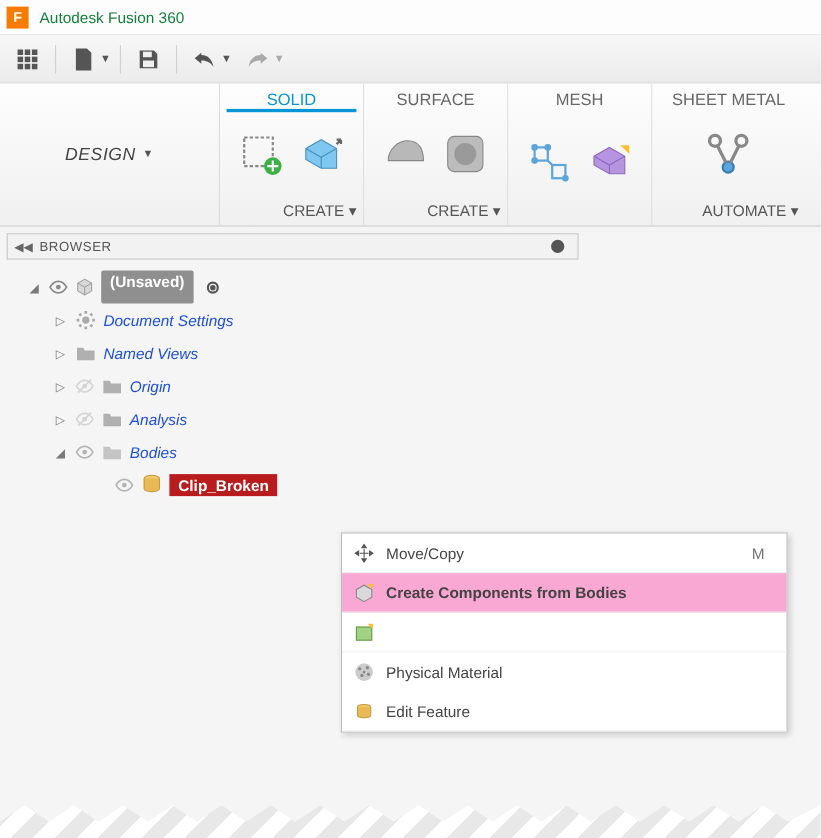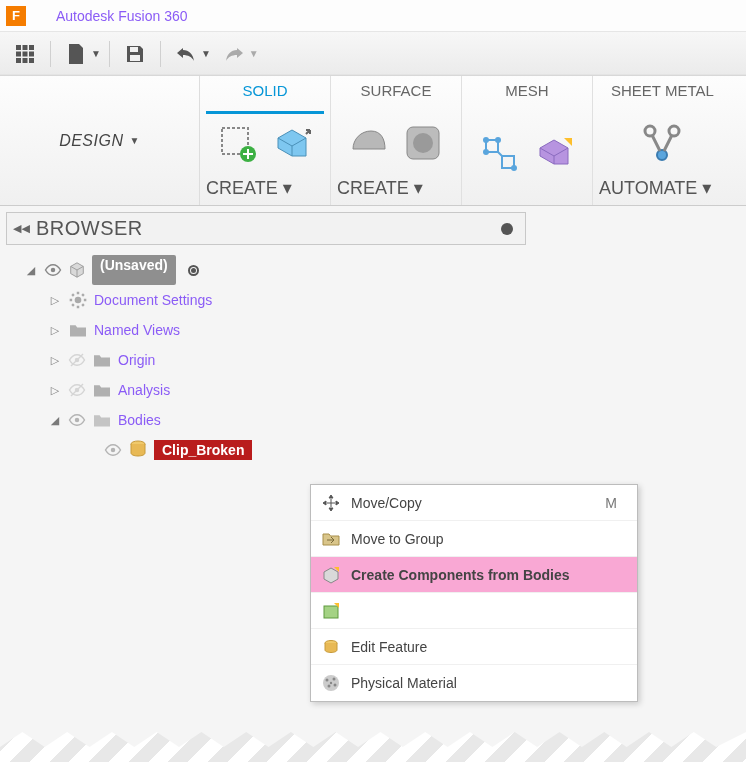"Autodesk Fusion 360" .title-text { color: #8b5cf6 -> #15803d; margin-left: 20px -> none }
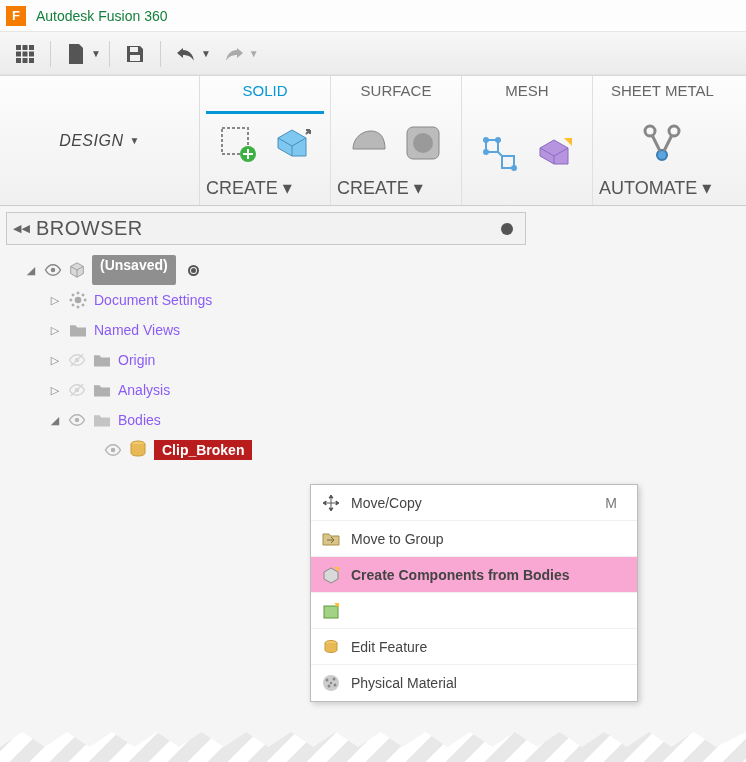"SOLID" .tab-head { padding: 6px 12px 12px 12px -> 6px 12px 0 12px }
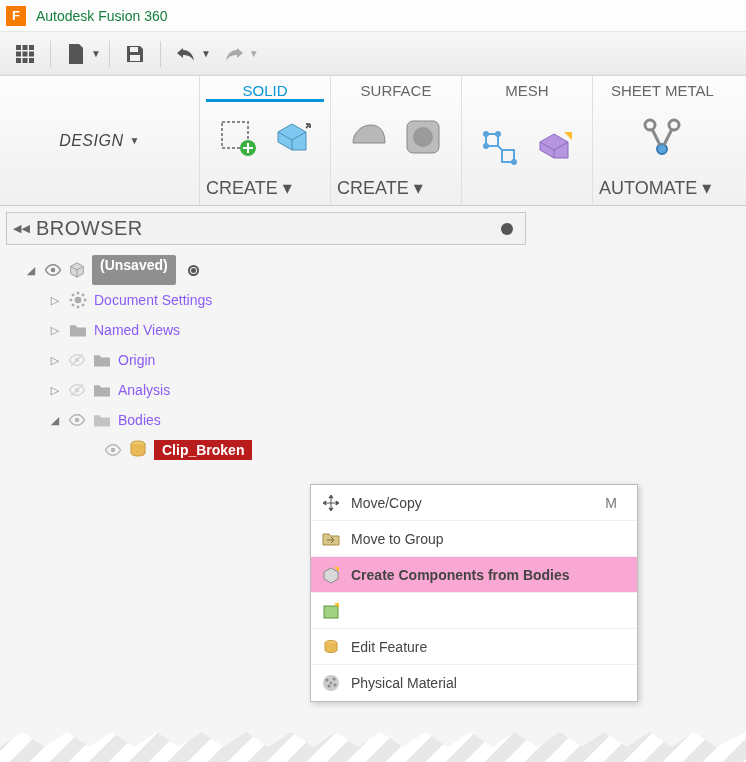"CREATE ▾" .tab-foot { font-size: 18px -> 14px; text-align: left -> right }
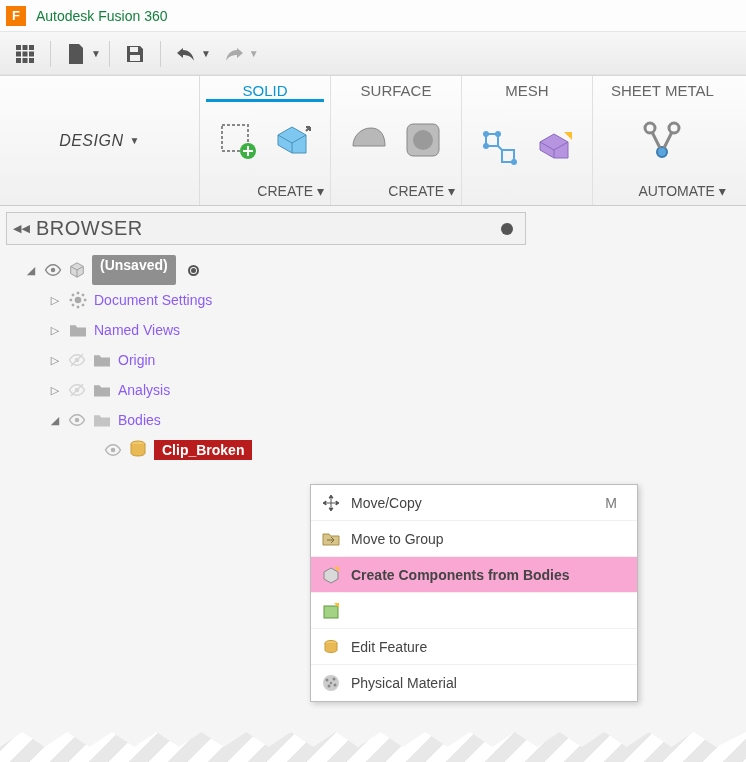"BROWSER" .browser-head .title { font-size: 20px -> 12px }
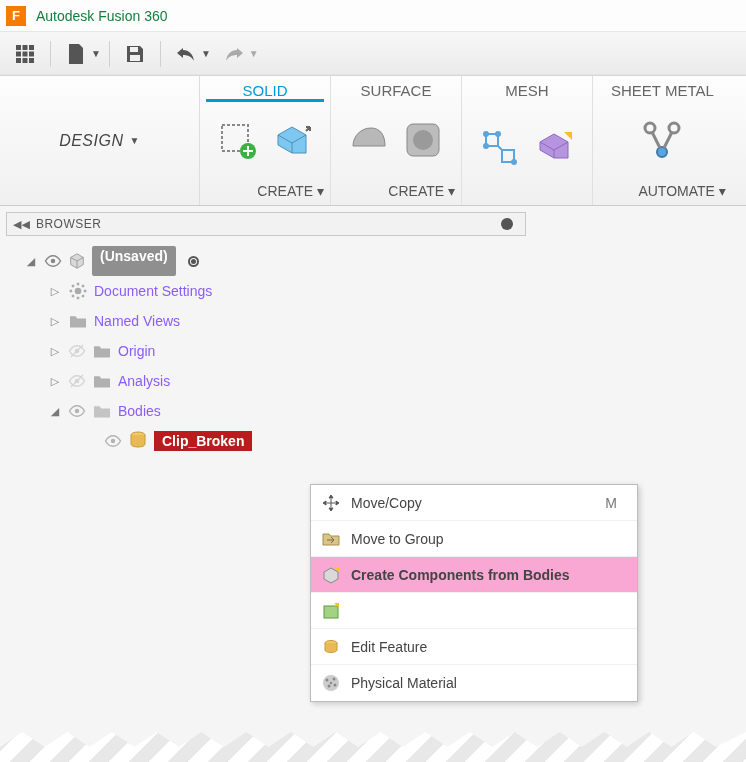"Document Settings" .node-label { color: #8b5cf6 -> #1d4ed8; font-style: none -> italic }
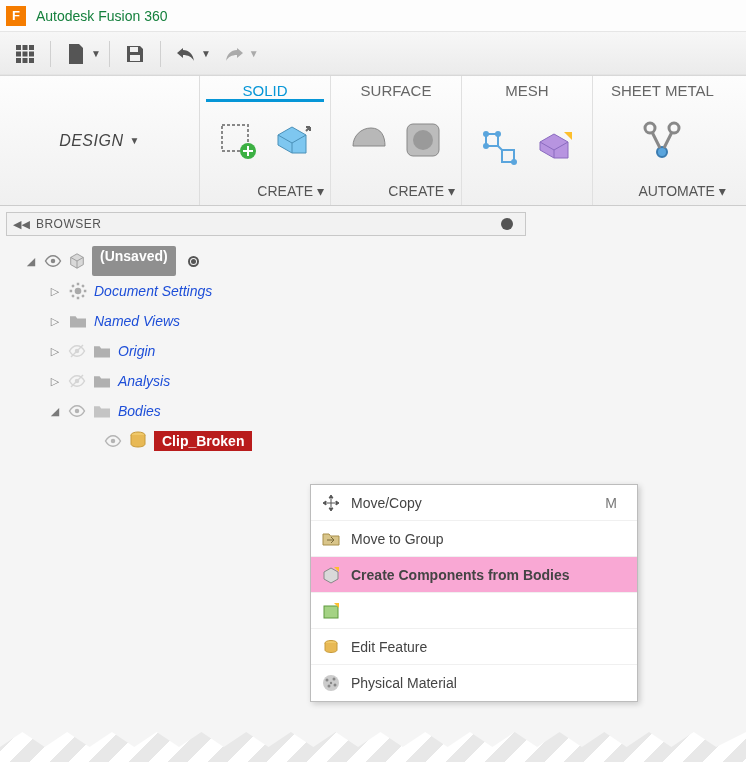"Move/Copy" .ctx { width: 328px -> 406px }
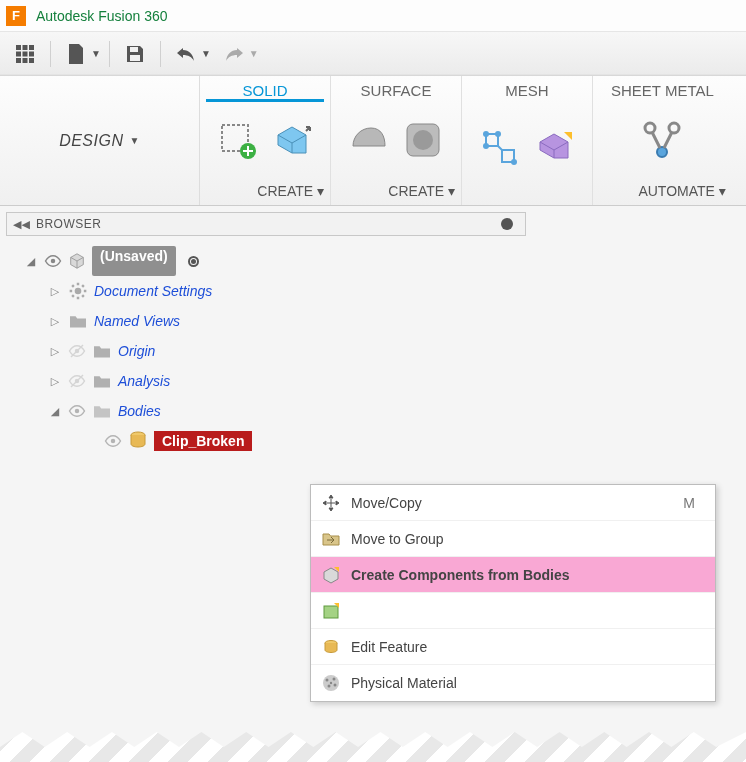"Move to Group" div.ctx-row { html: <div> <span> <svg> <path></path> <path></path> </svg> </span> <span>Move to Group</span> </div> -> none }
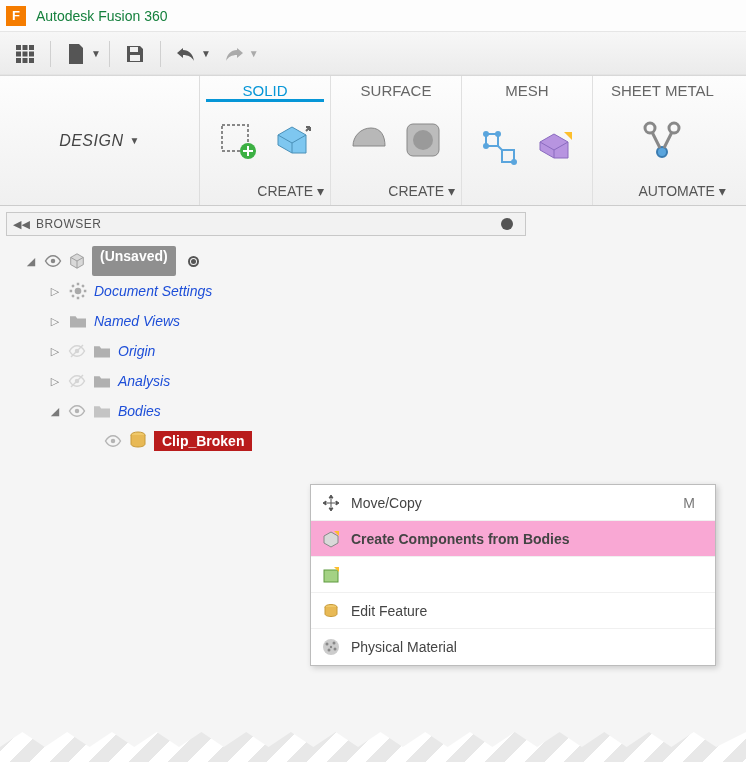"Edit Feature" div.ctx-row { order: before "Physical Material" -> after "Physical Material" }
